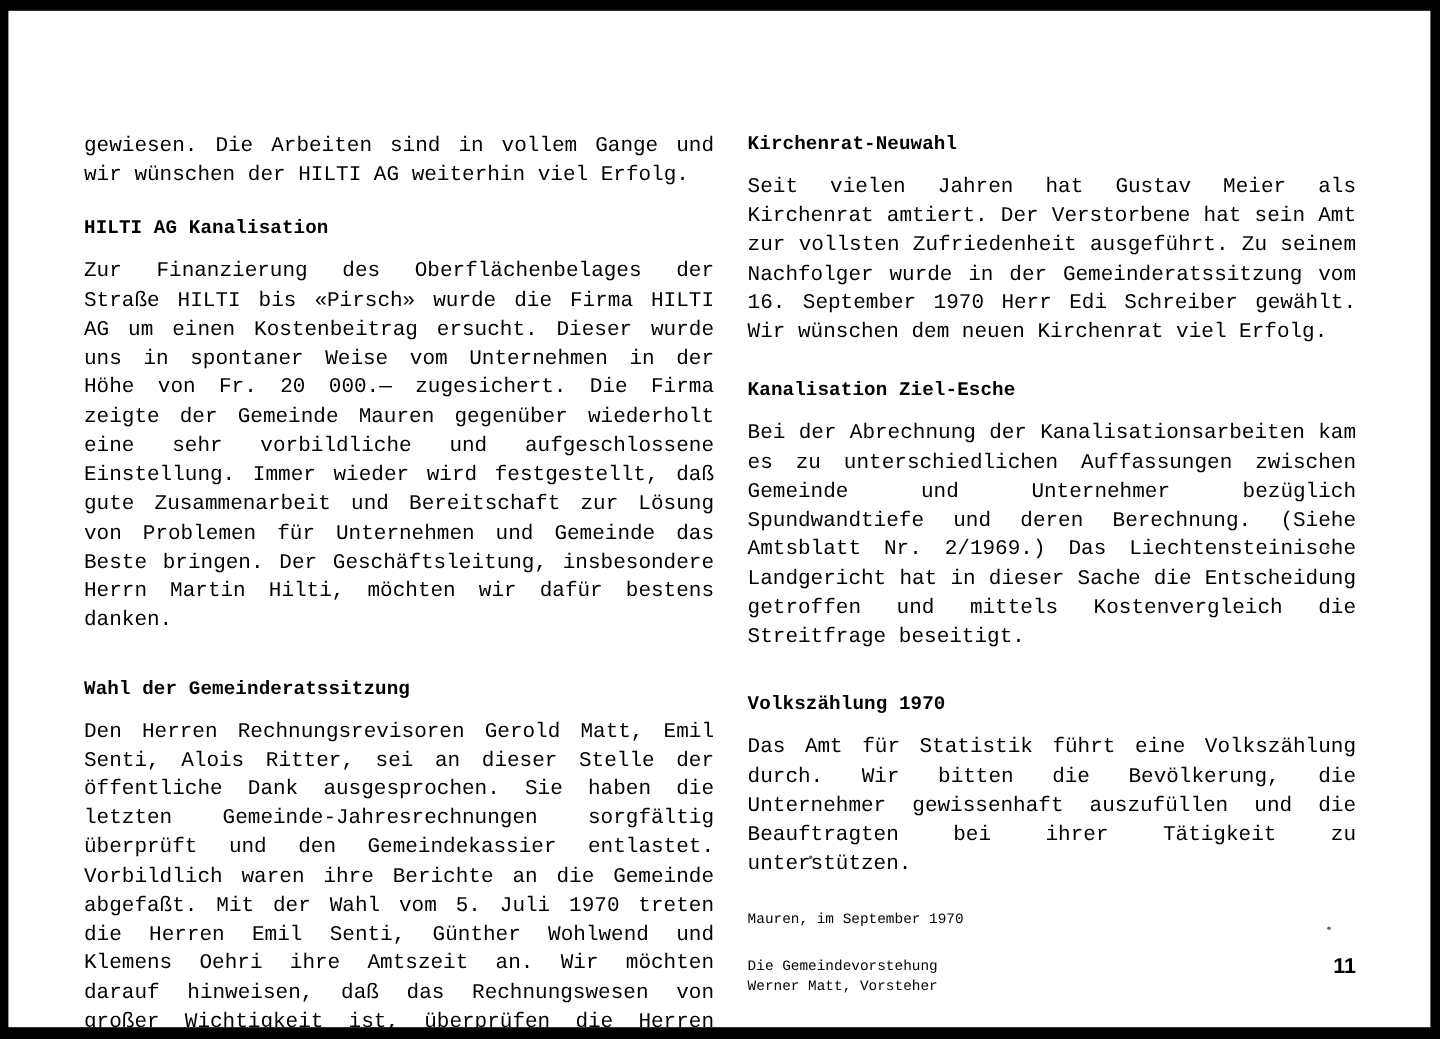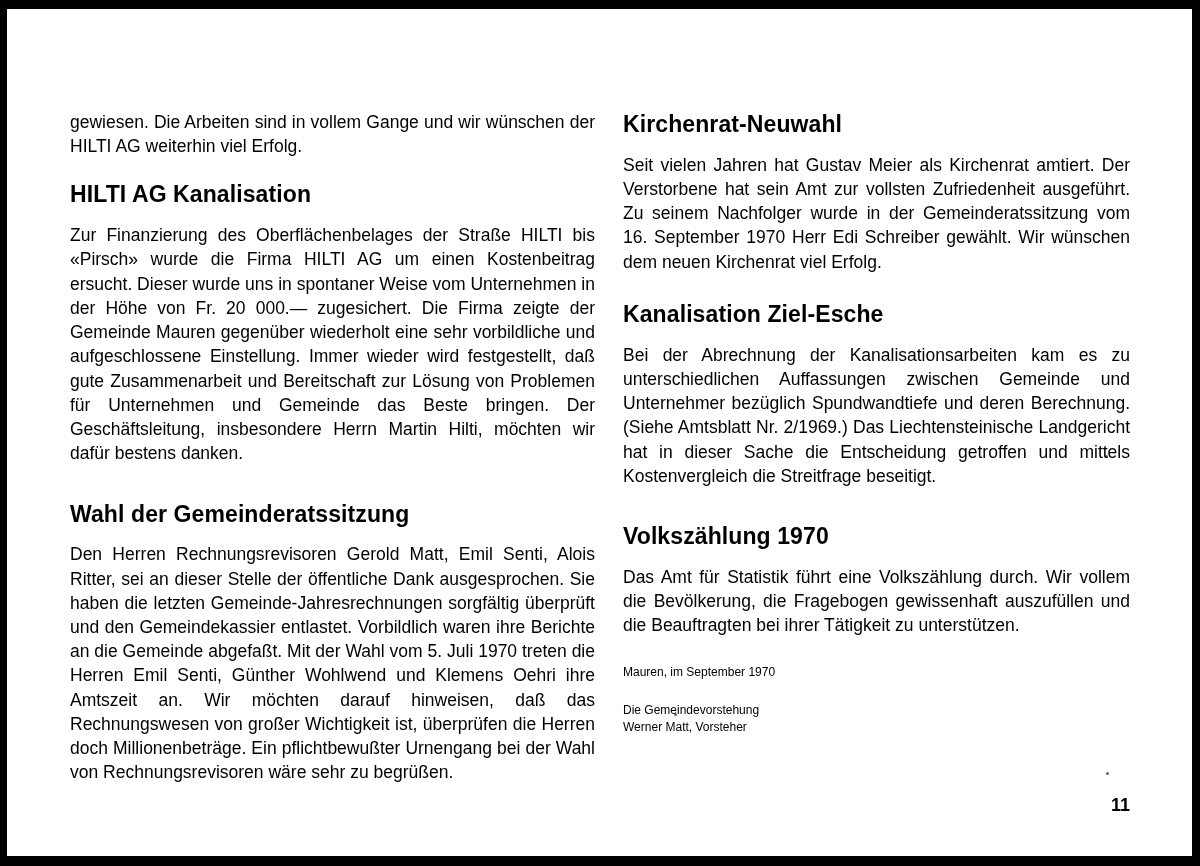"gewiesen. Die Arbeiten sind in" .content { font-family: none -> Liberation Mono, monospace }
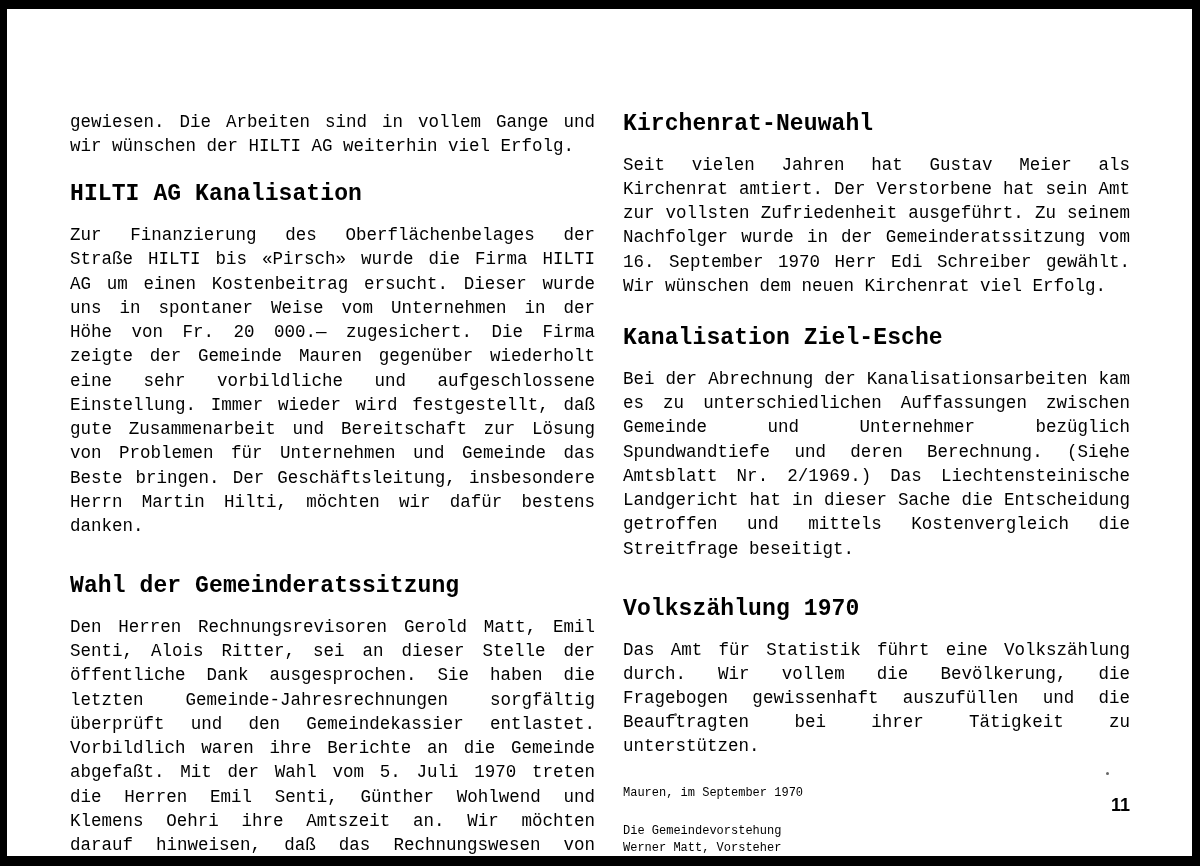"Kirchenrat-Neuwahl" h2.heading { font-size: 23px -> 16px }
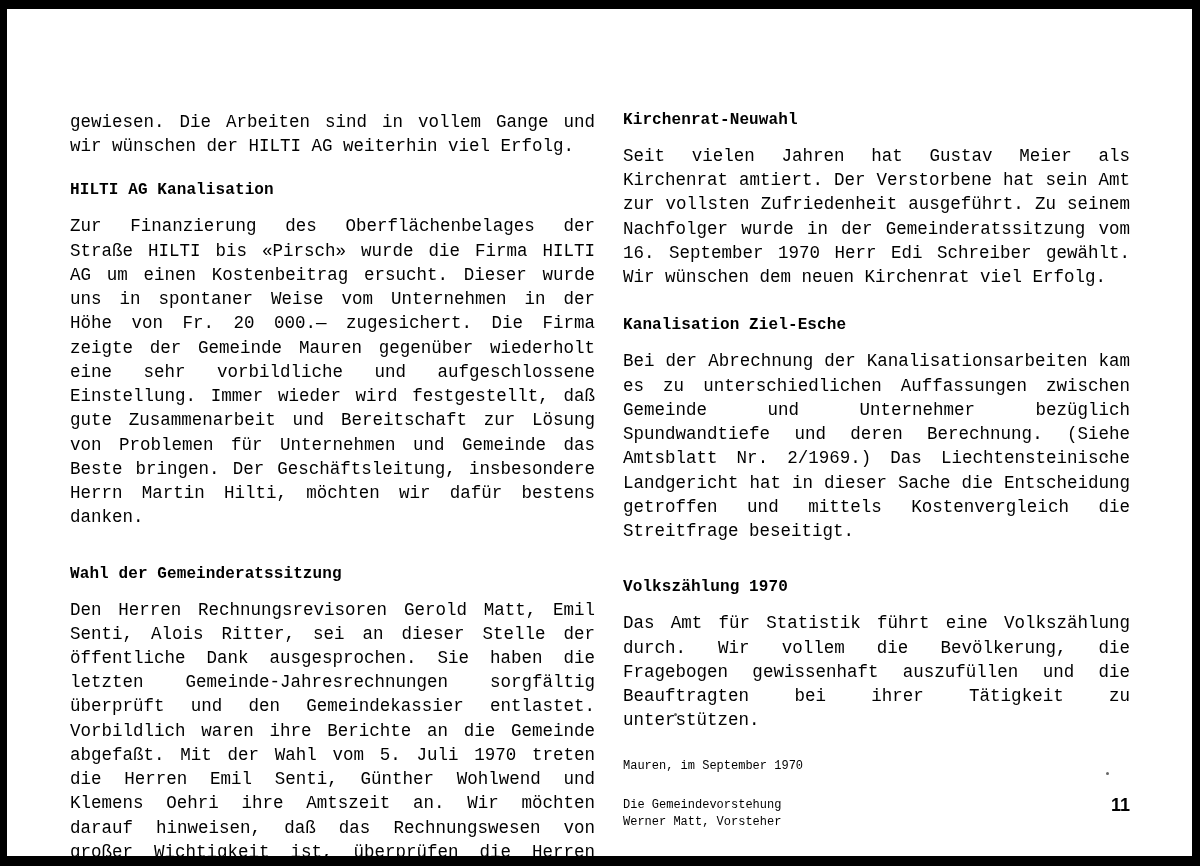"Das Amt für Statistik führt" p.para { text: vollem die Bevölkerung, die Fragebogen -> bitten die Bevölkerung, die Unternehmer }
